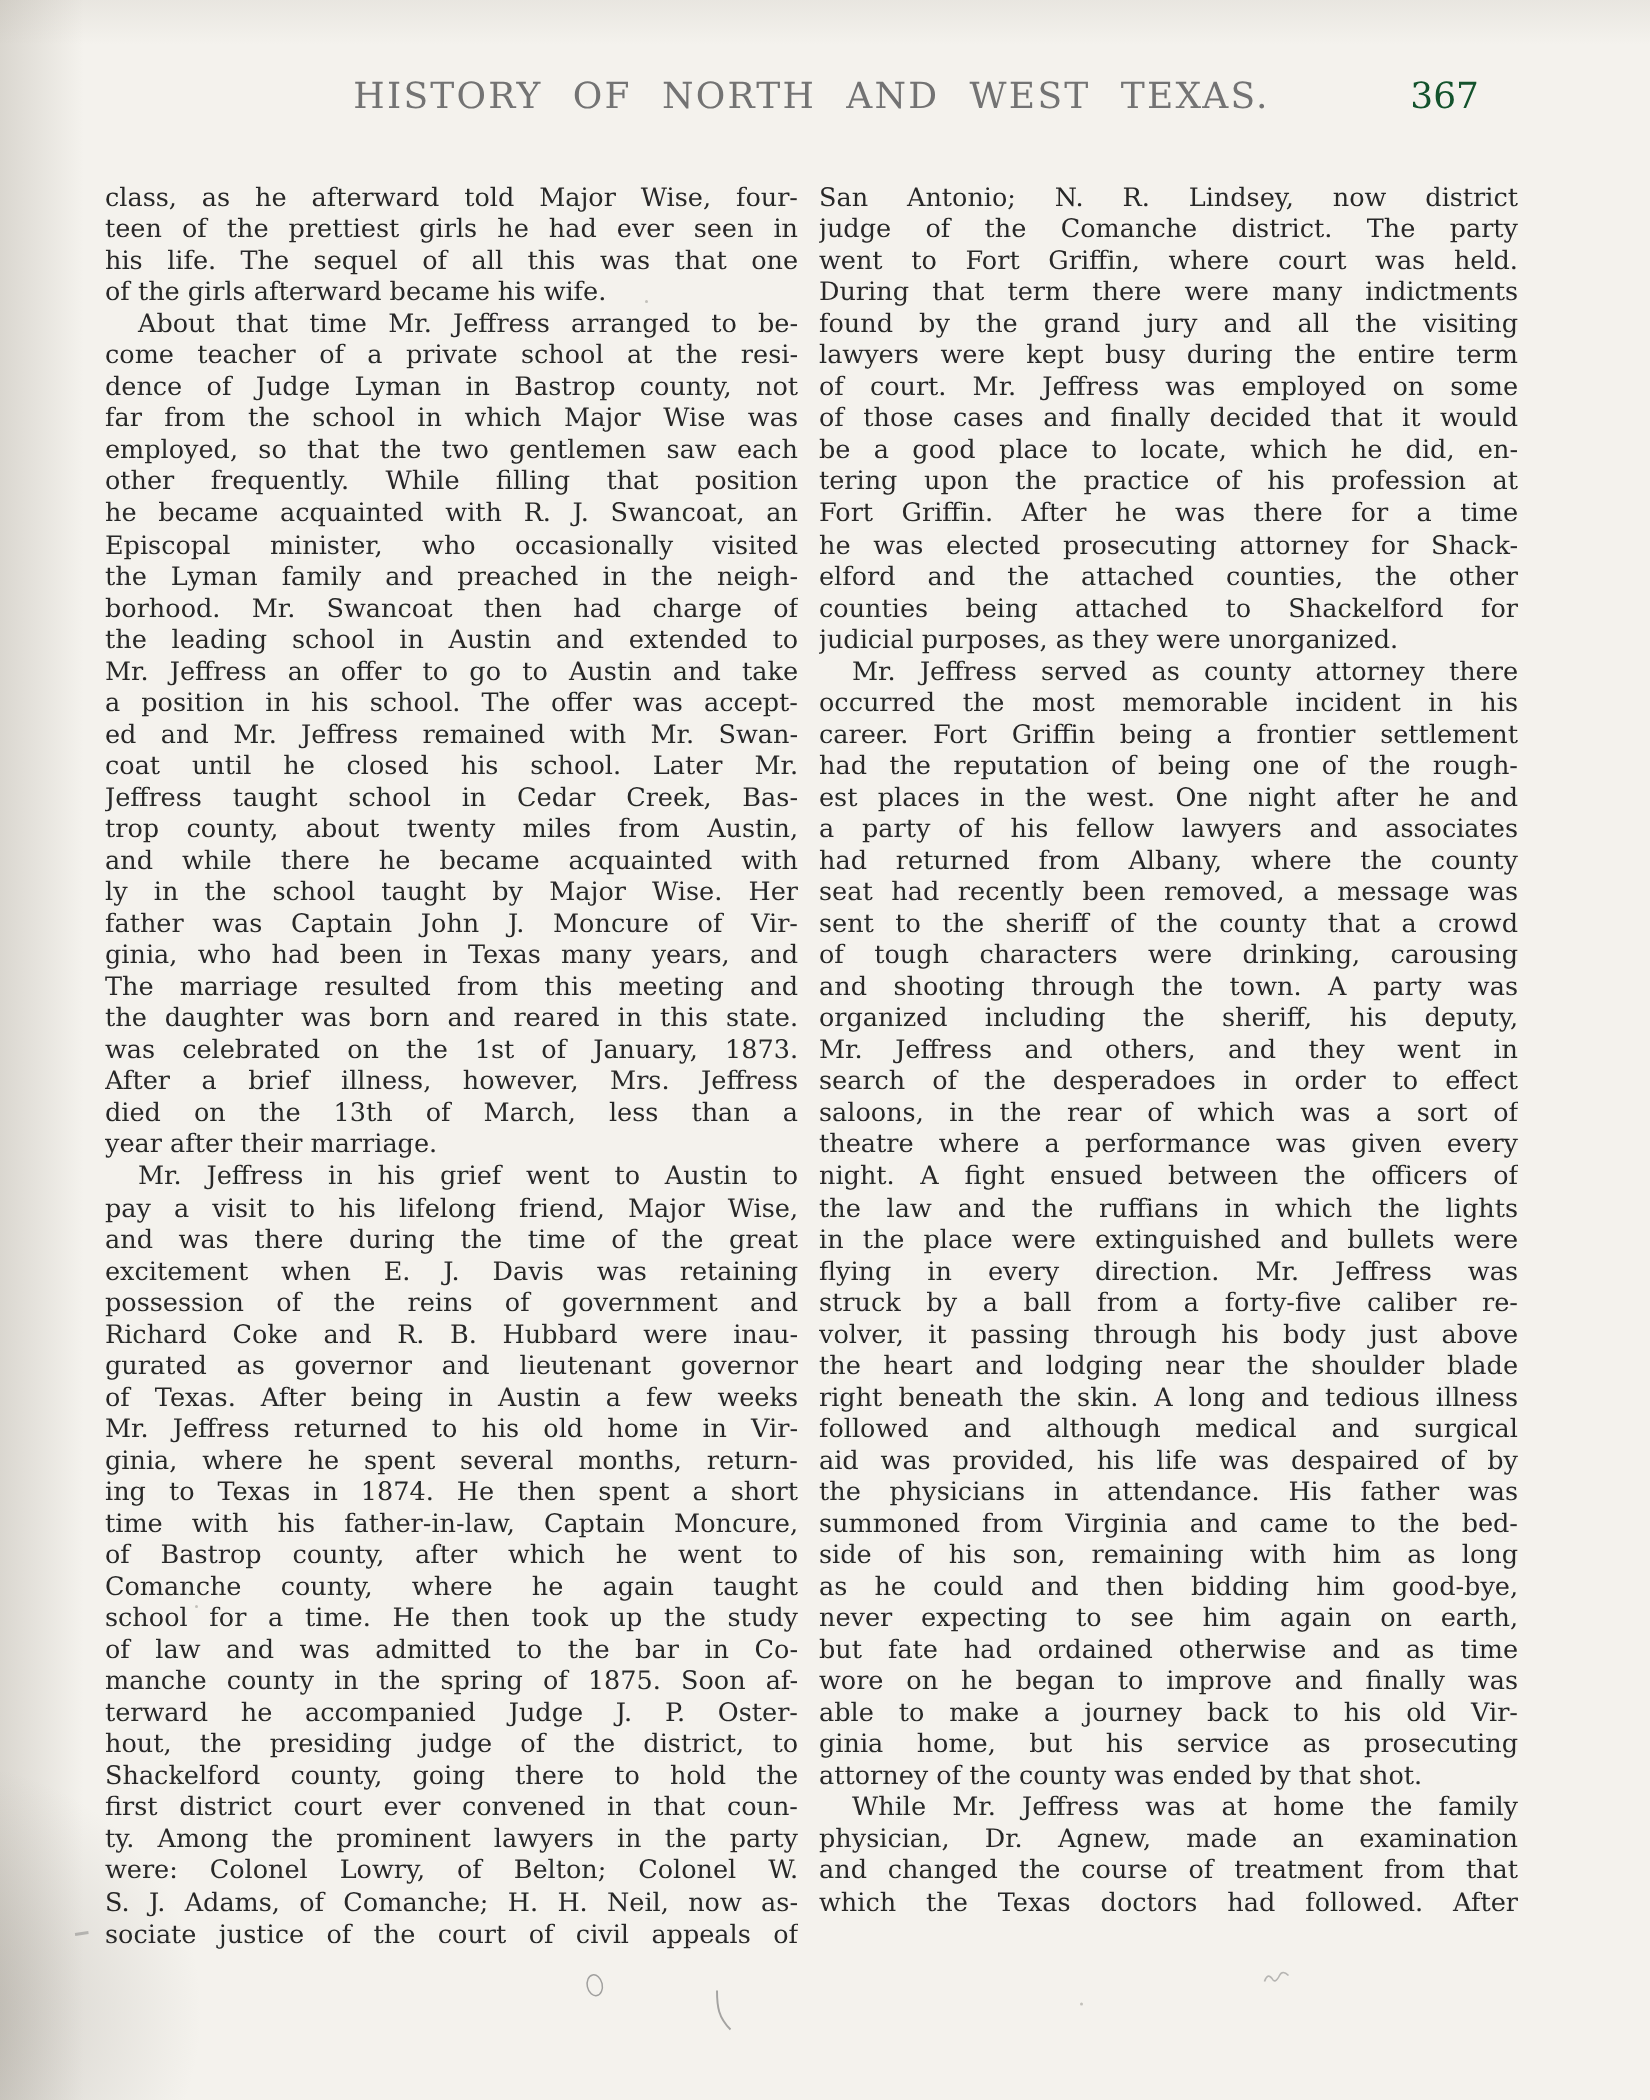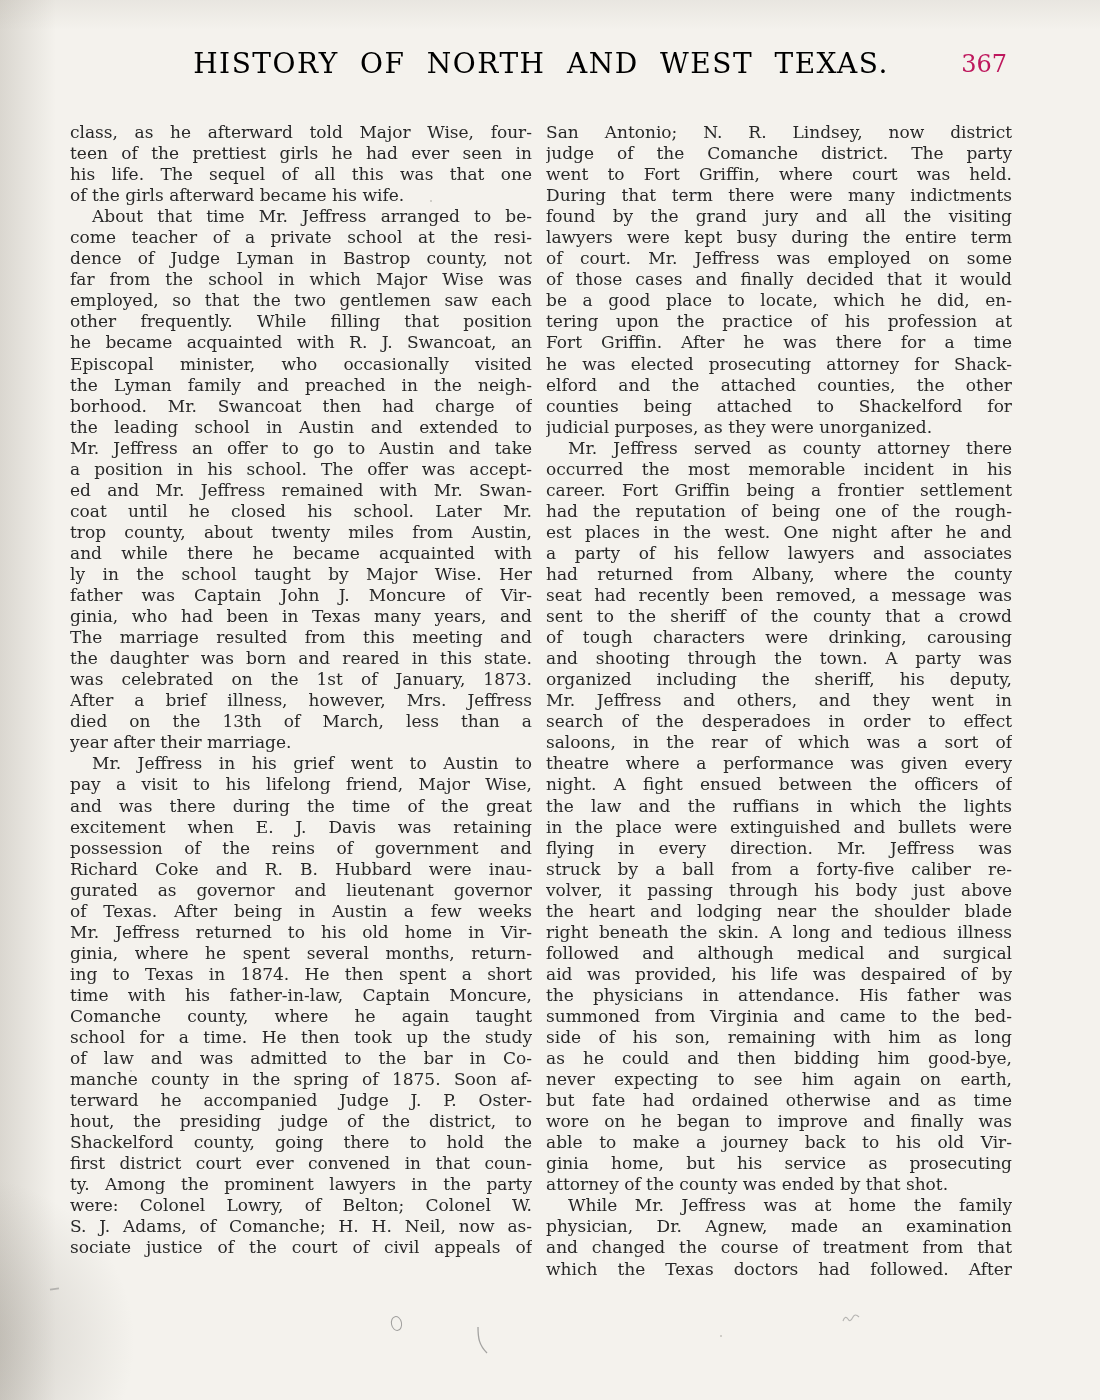"HISTORY OF NORTH AND WEST" .head-title { color: #000000 -> #737373; font-size: 28px -> 24px }
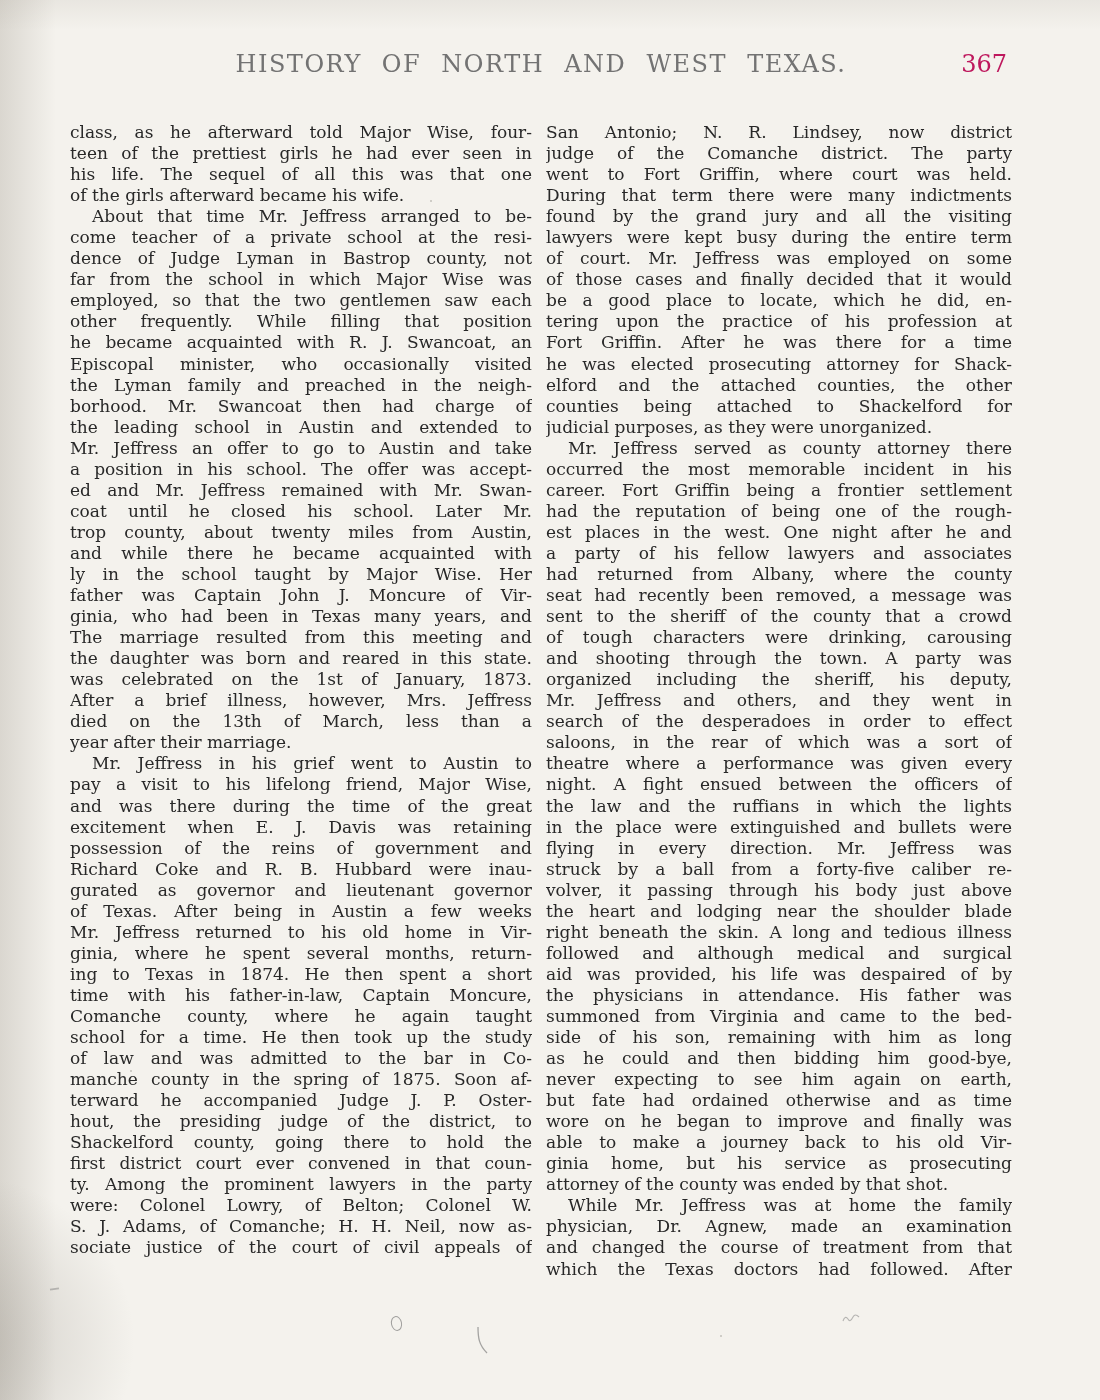"367" .page-num { color: #be185d -> #14532d; right: 3px -> 24px }
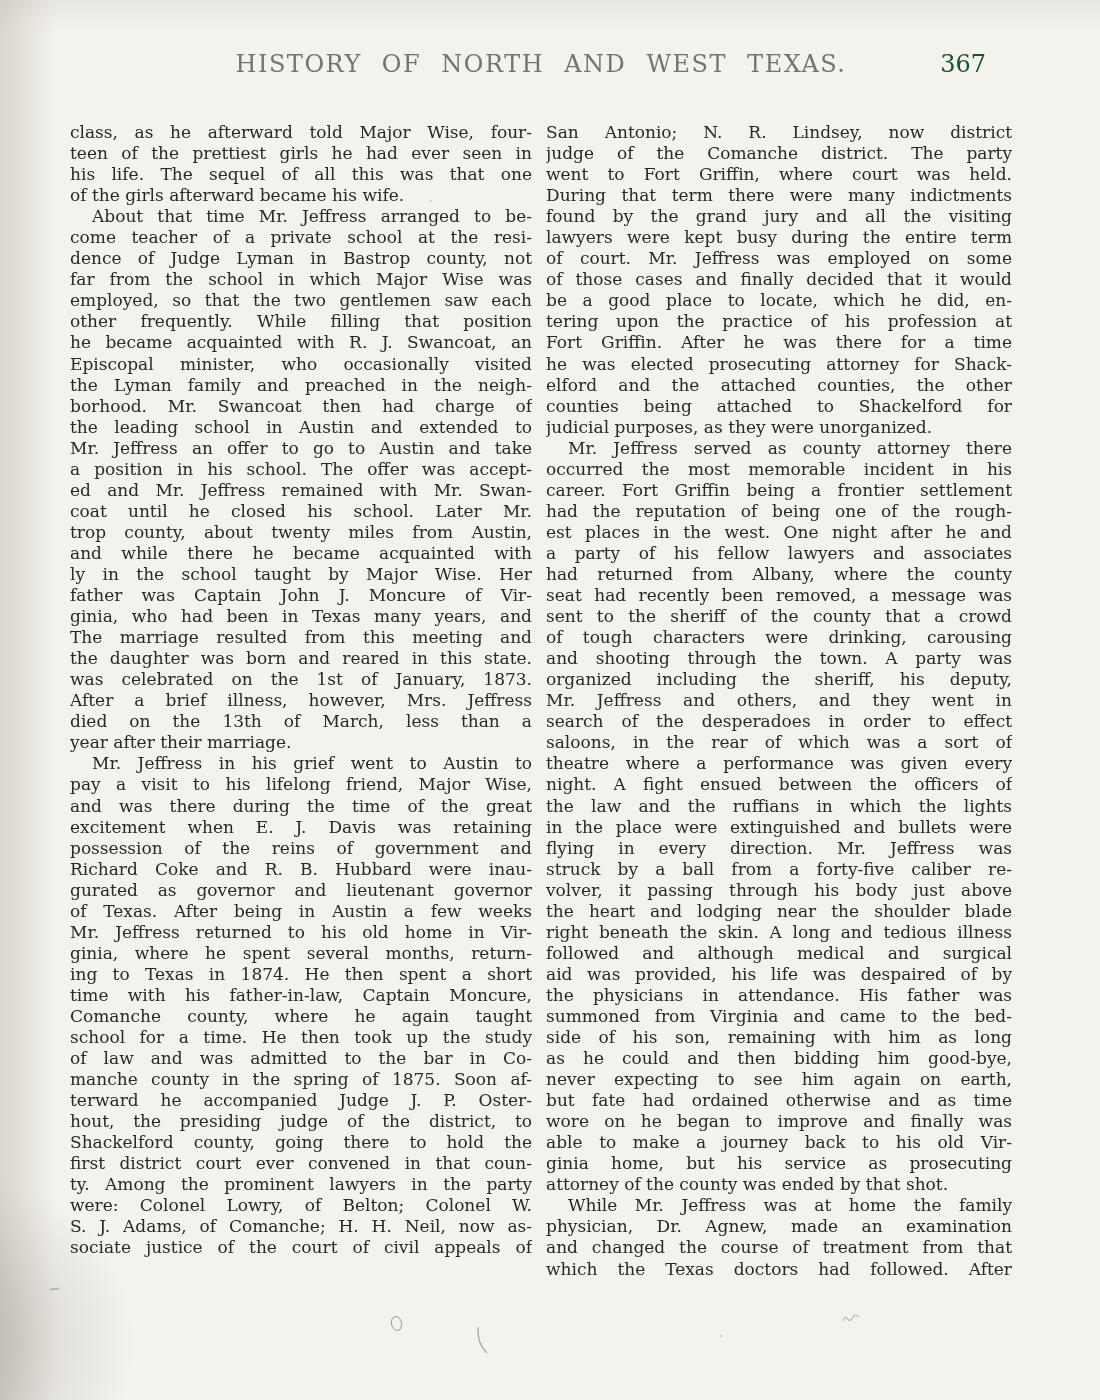"Jeffress taught school in Cedar" div.line { html: none -> <div>Jeffress taught school in Cedar Creek, Bas-</div> }
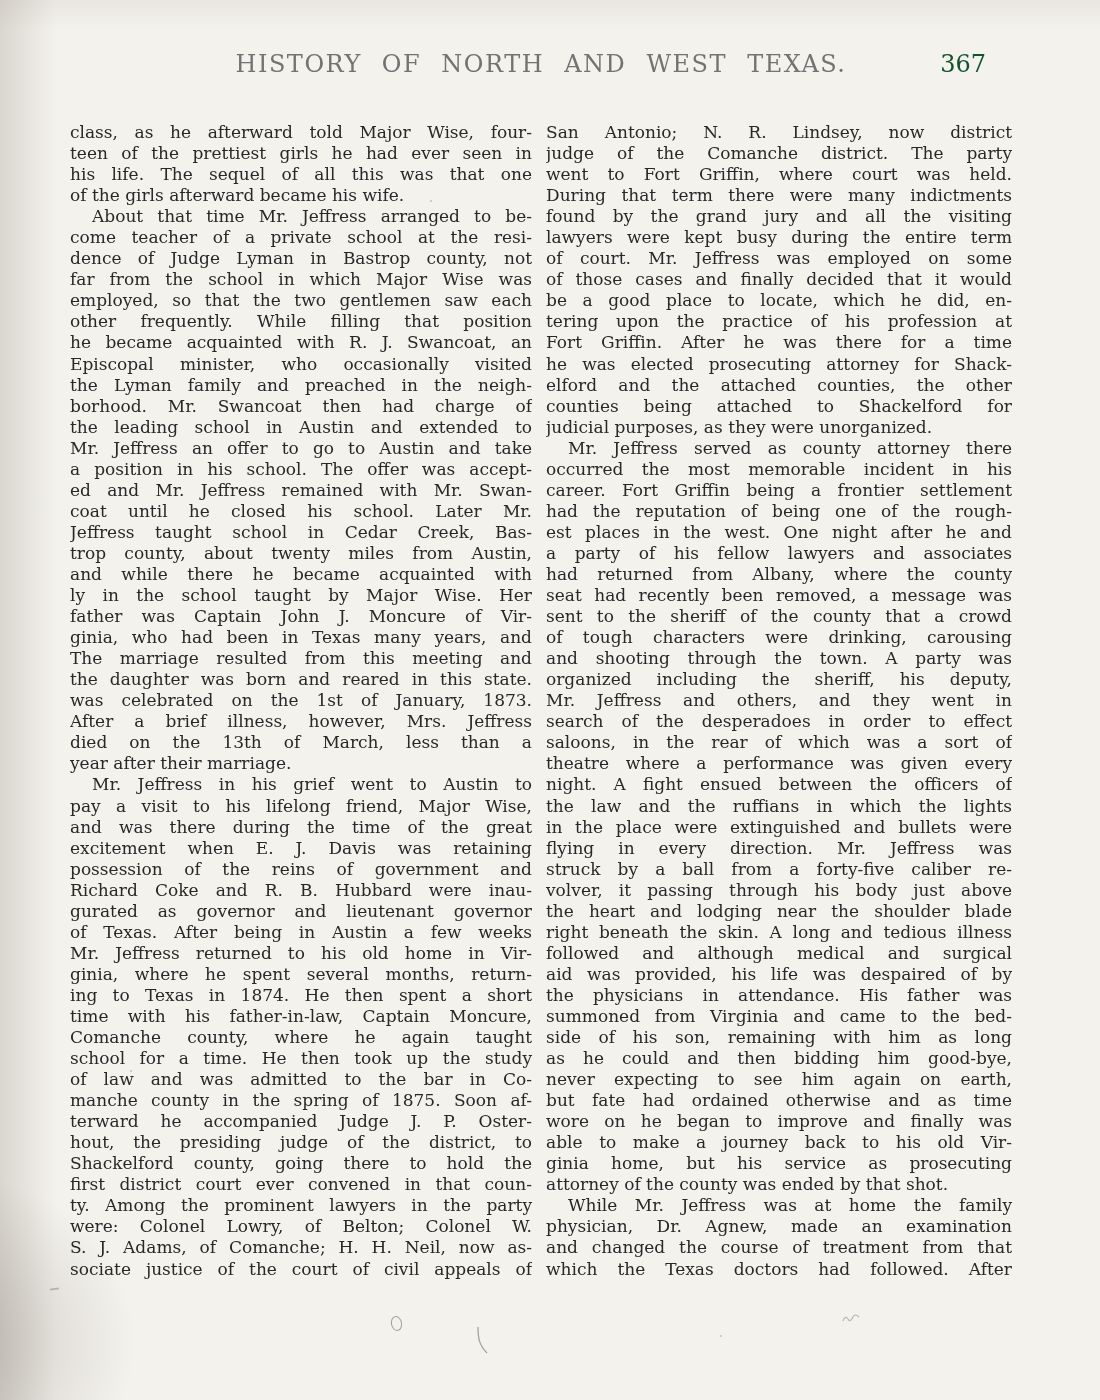"of Bastrop county, after which" div.line { html: none -> <div>of Bastrop county, after which he went to</div> }
